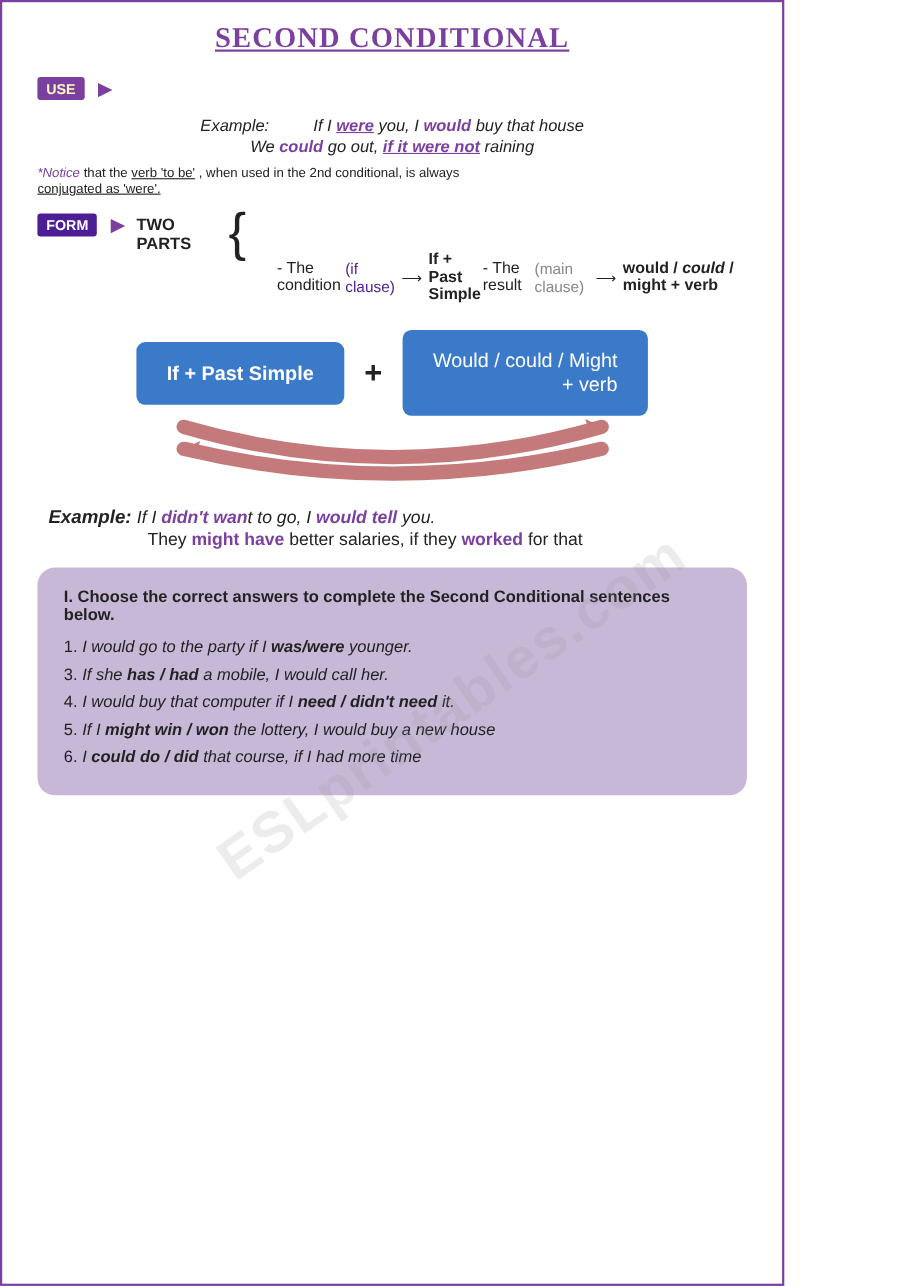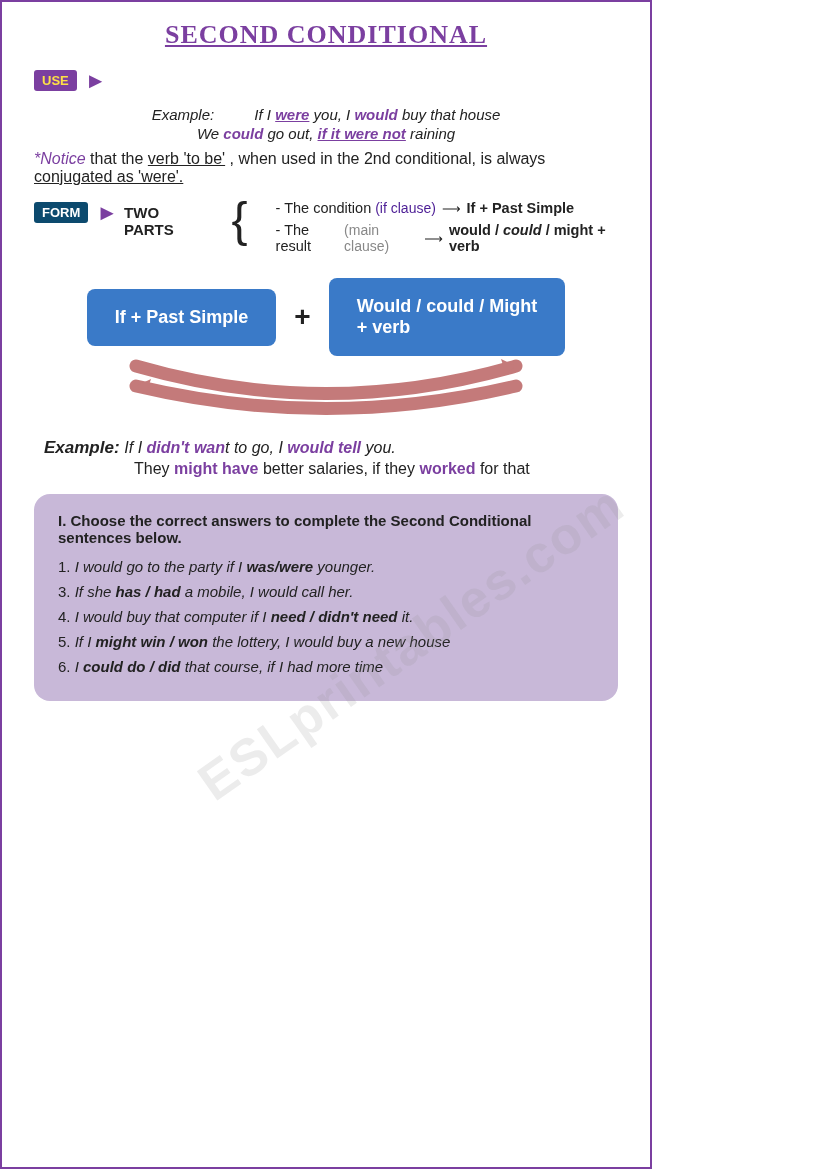"SECOND CONDITIONAL" .page { width: 652px -> 713px }
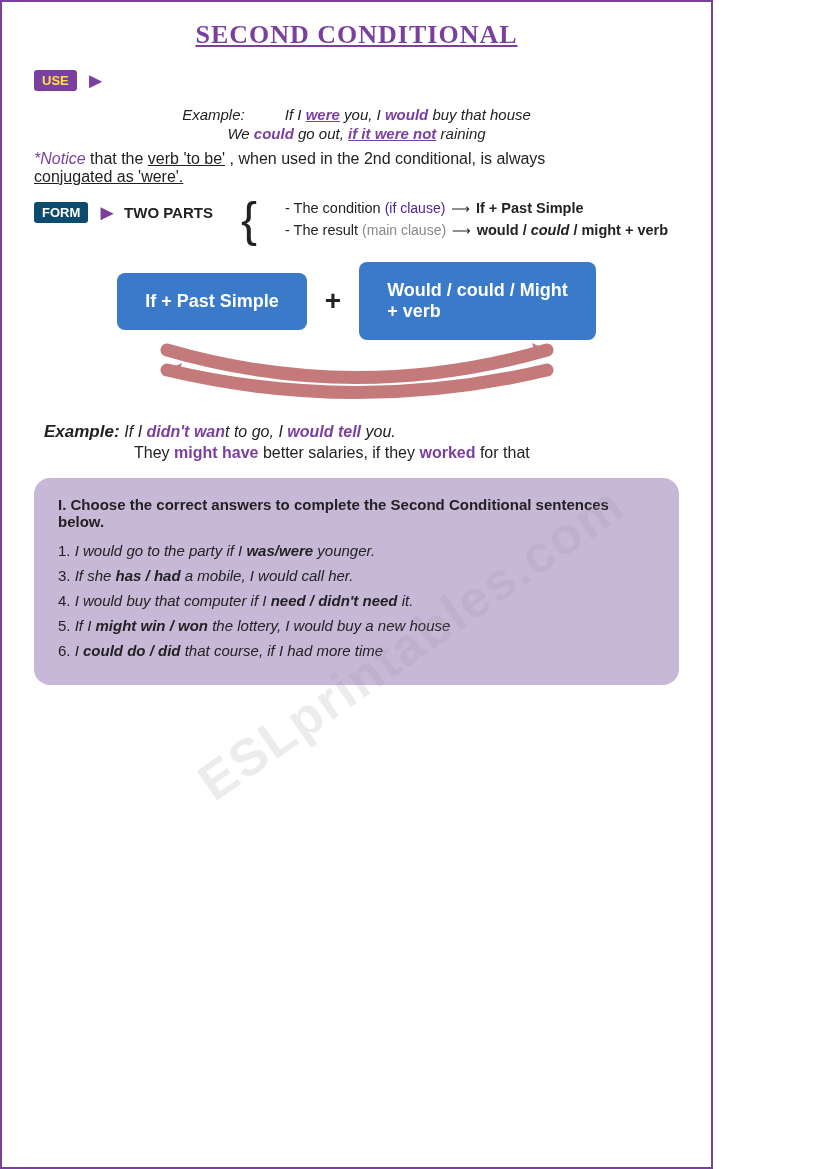"USE" .use-badge { color: #fde047 -> #fef9c3 }
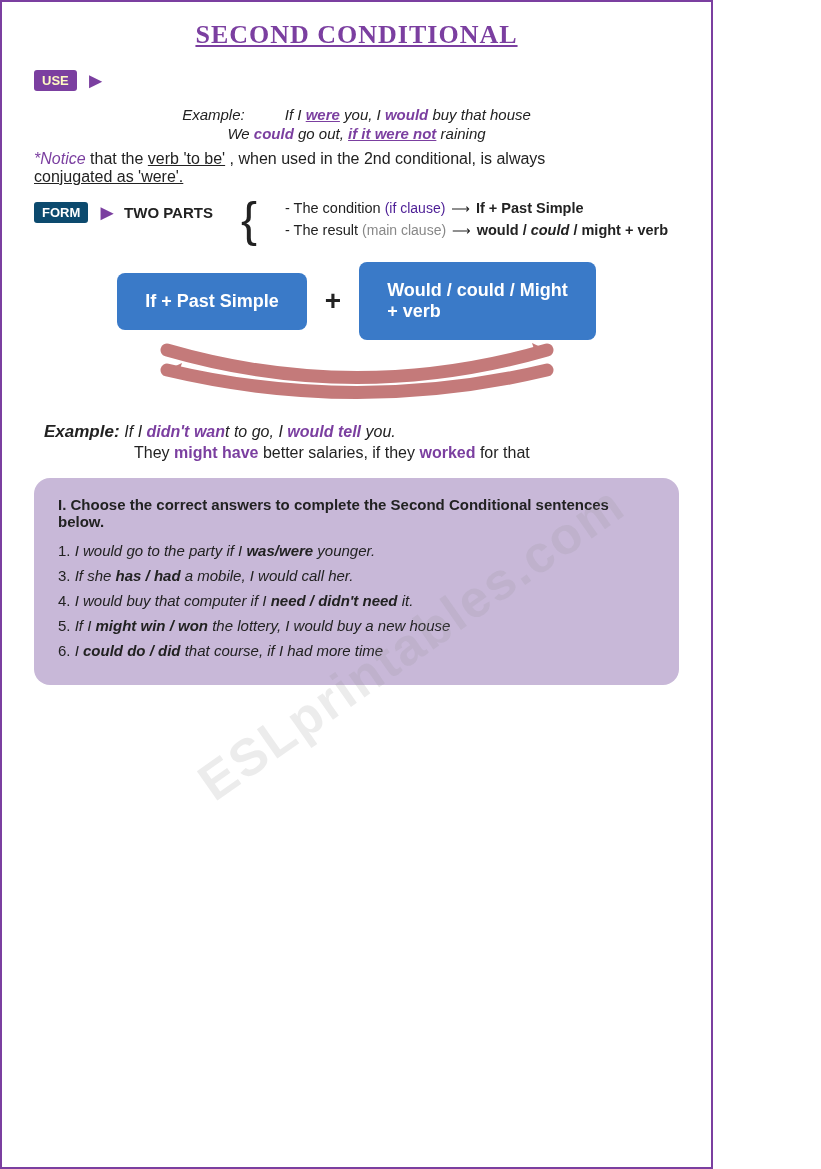"*Notice that the verb 'to" .notice { font-size: 16px -> 12px }
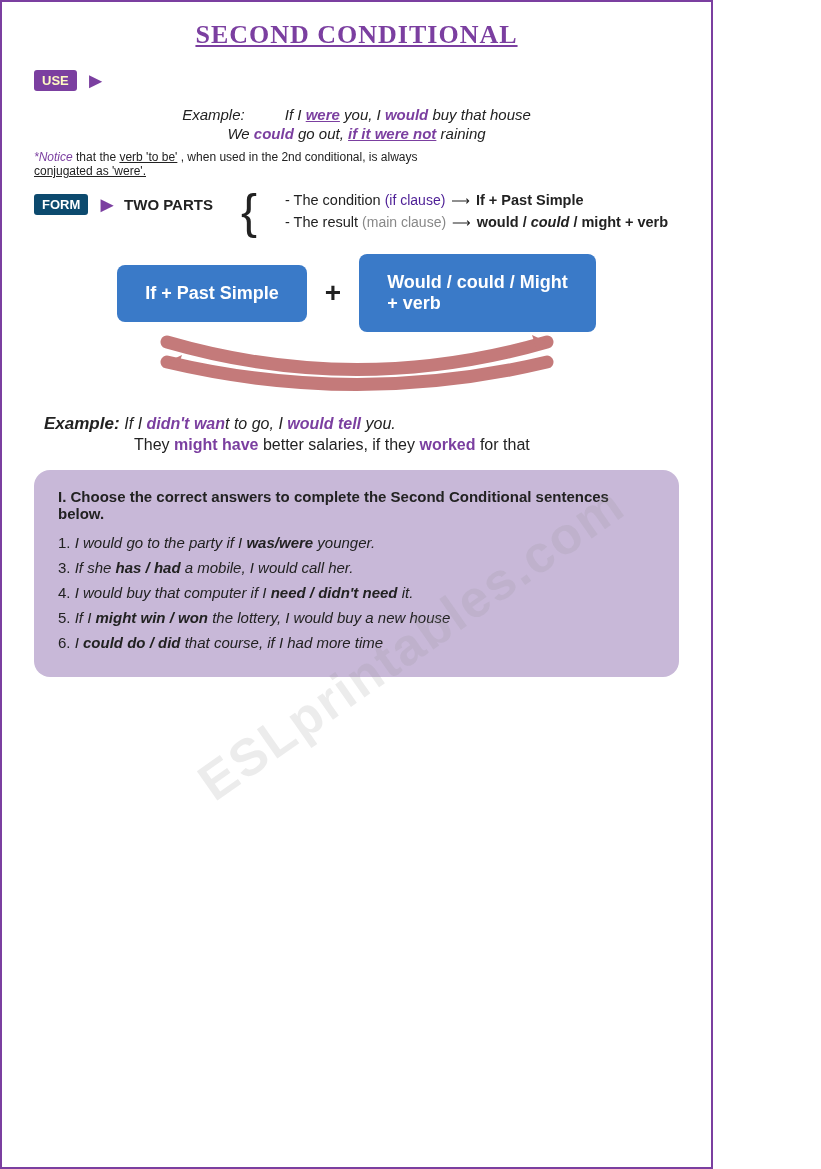"FORM" .form-badge { background: #0c4a6e -> #4c1d95 }
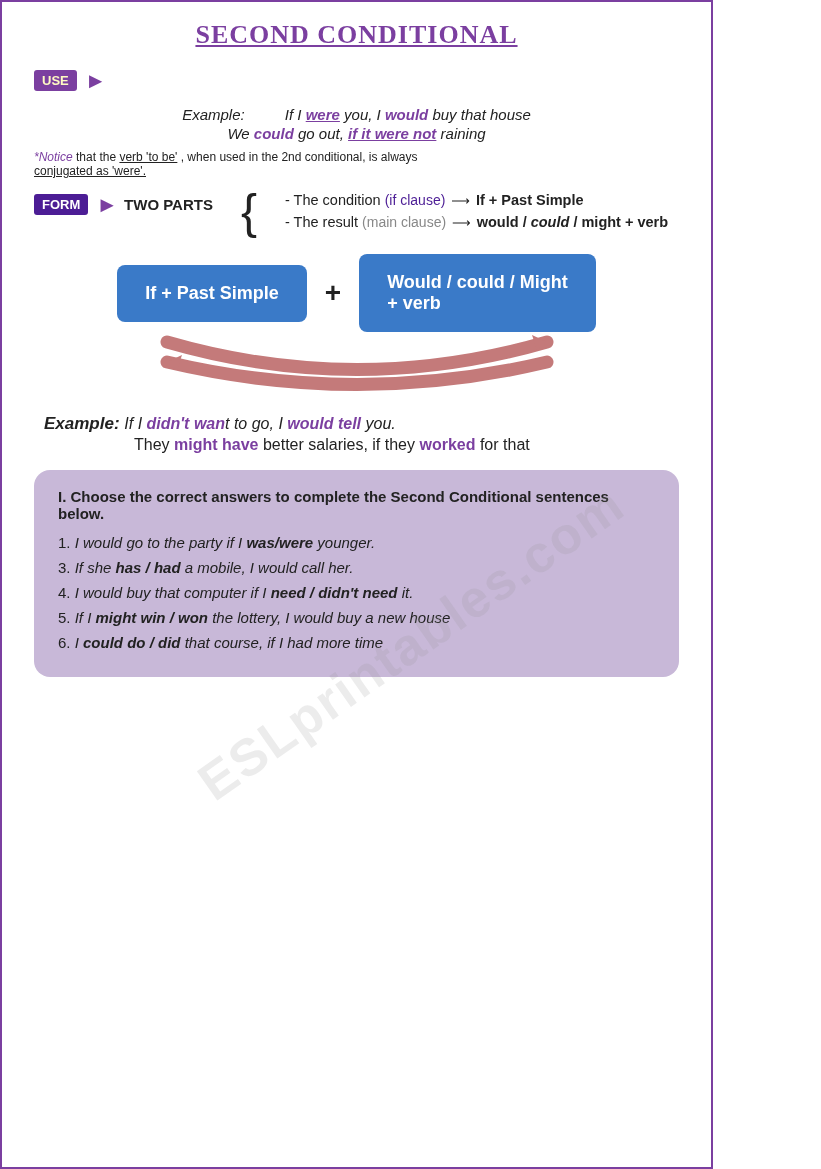"- The condition" .form-lines { flex-direction: column -> none; margin-top: none -> 36px }
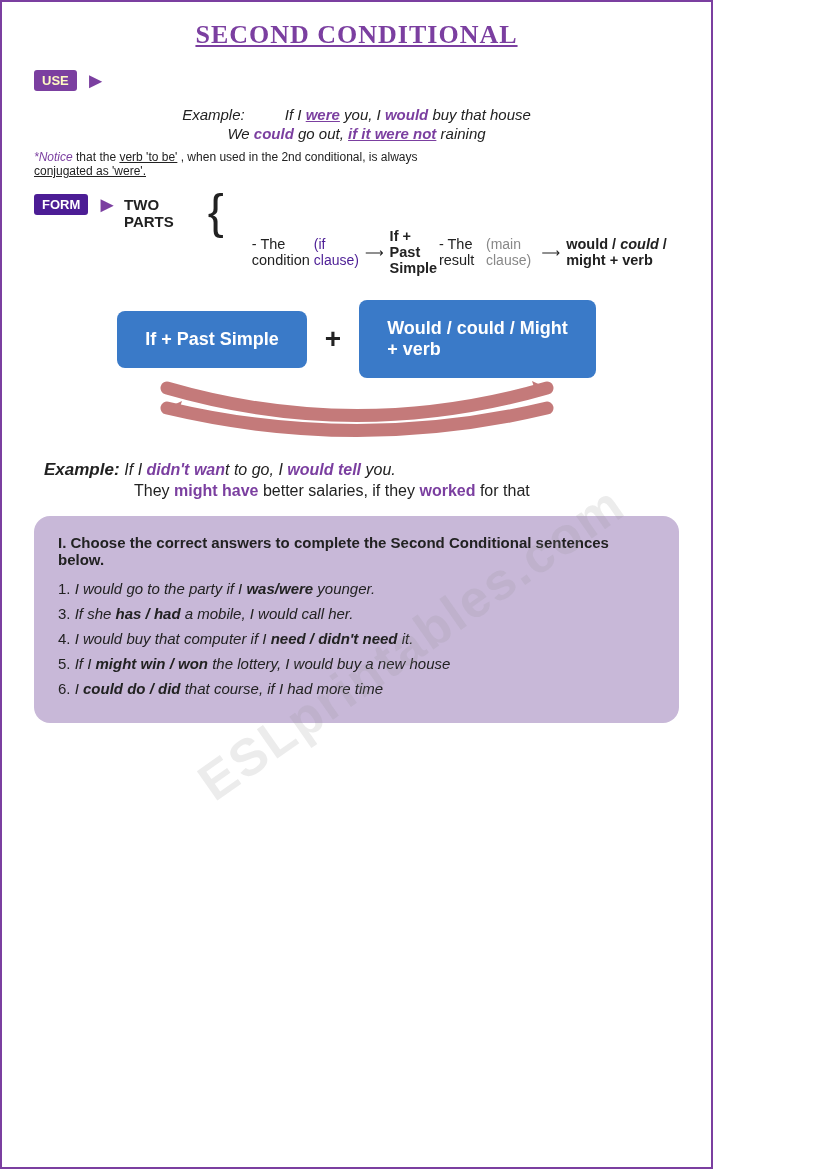"Would / could / Might" .box-would { font-weight: bold -> normal; text-align: left -> right }
